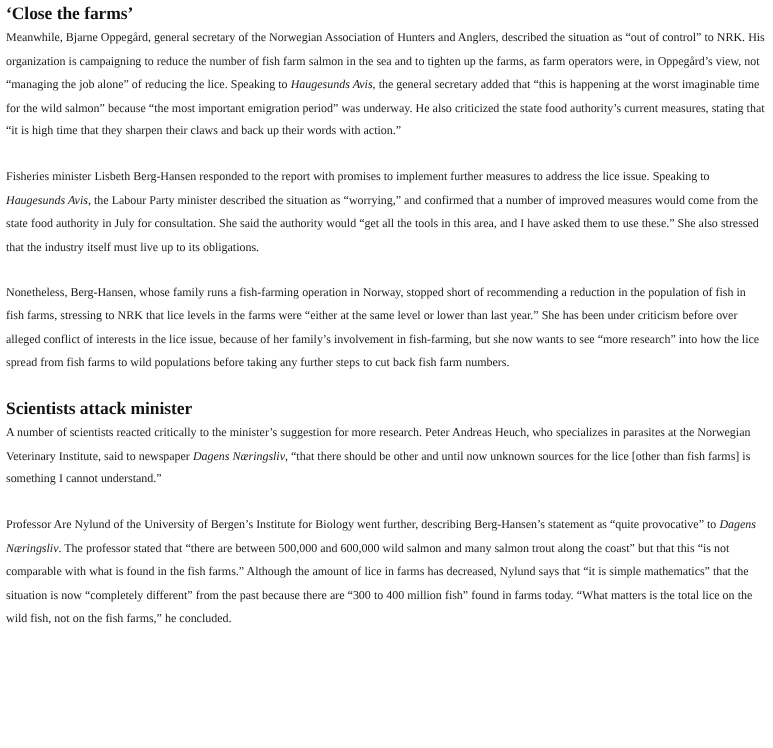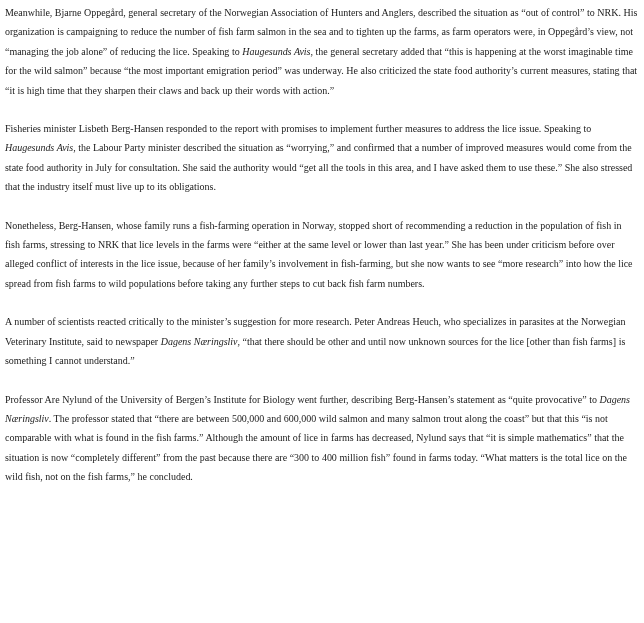"‘Close the farms’" p.heading { html: none -> <p>‘Close the farms’</p> }
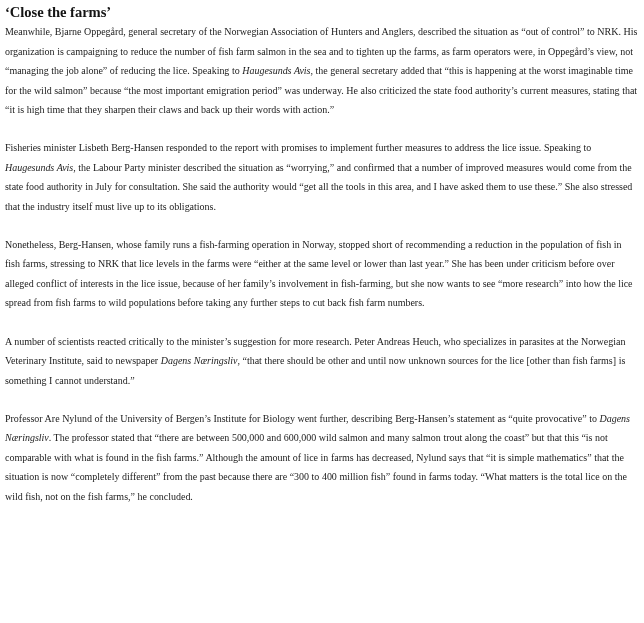"Scientists attack minister" p.heading { html: none -> <p>Scientists attack minister</p> }
